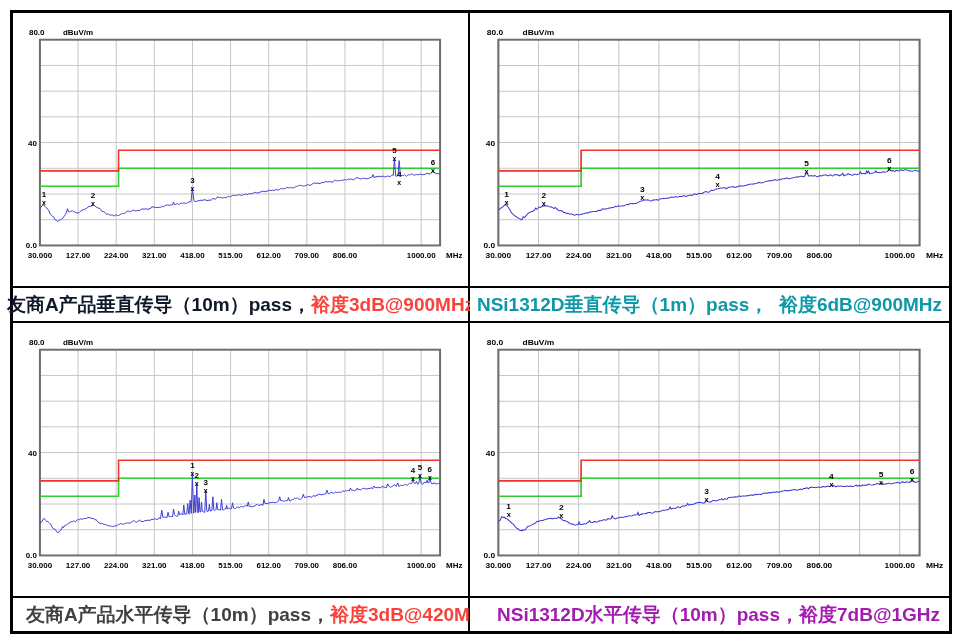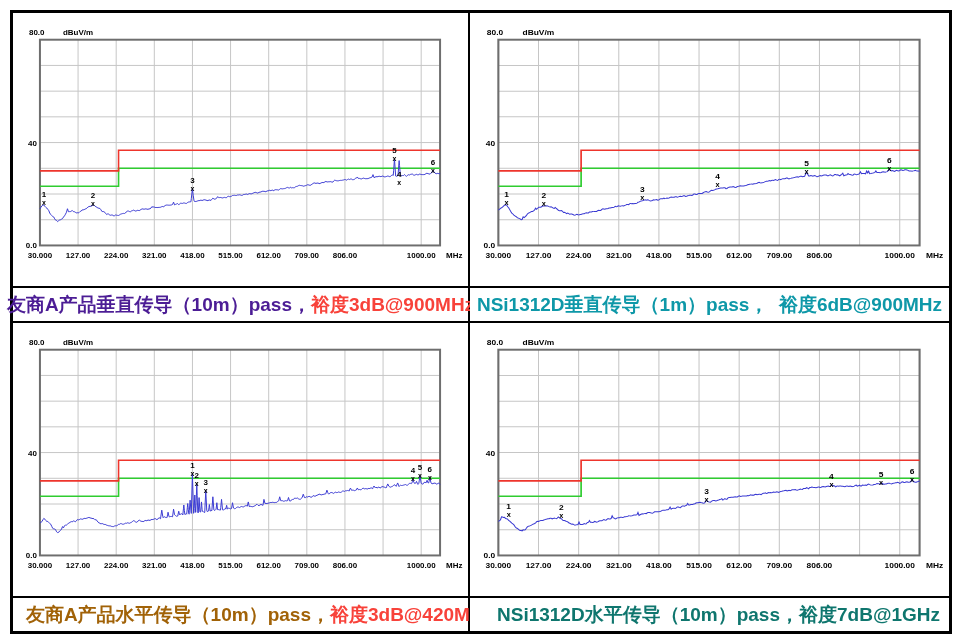"友商A产品垂直传导（10m）pass，" span.seg { color: #4c1d95 -> #0f172a }
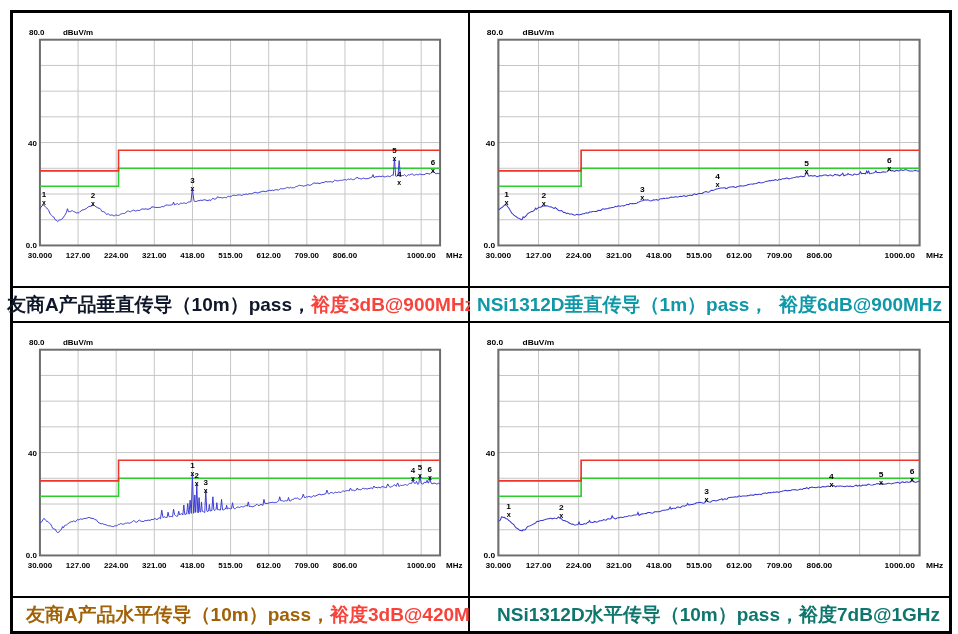"友商A产品水平传导（10m）pass，" span.seg { color: #a16207 -> #404040 }
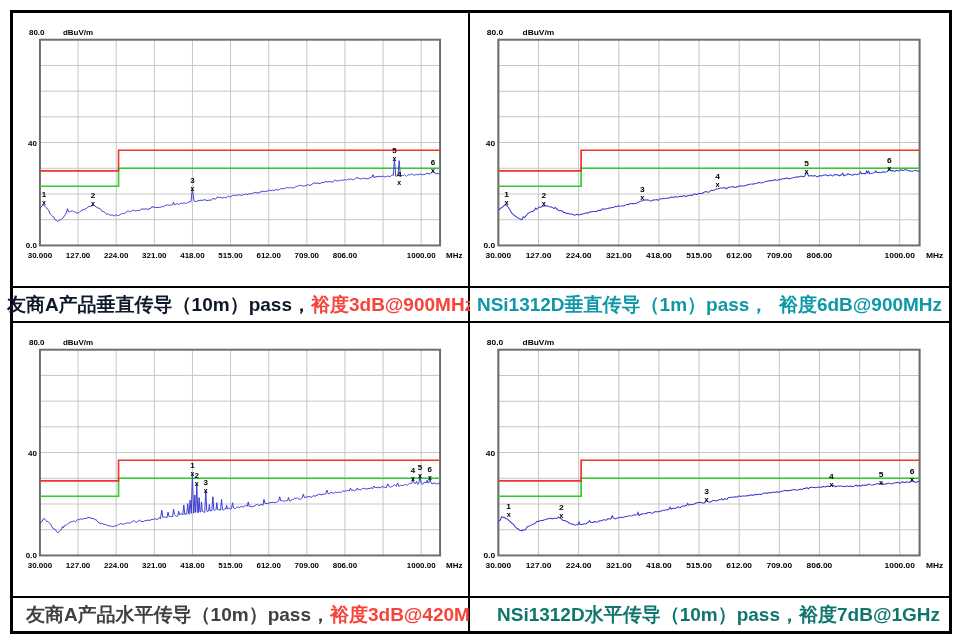"NSi1312D水平传导（10m）pass，裕度7dB@1GHz" span.seg { color: #0f766e -> #a21caf }
